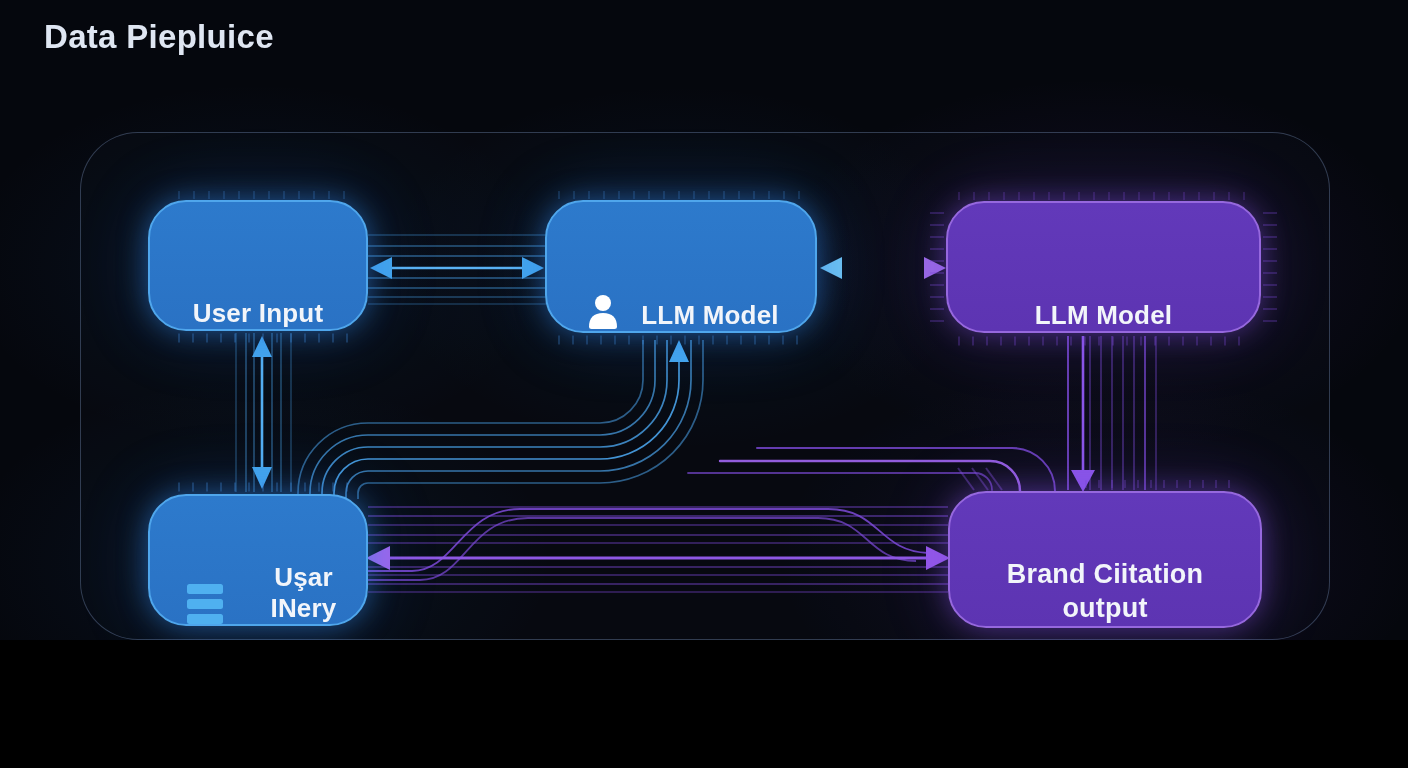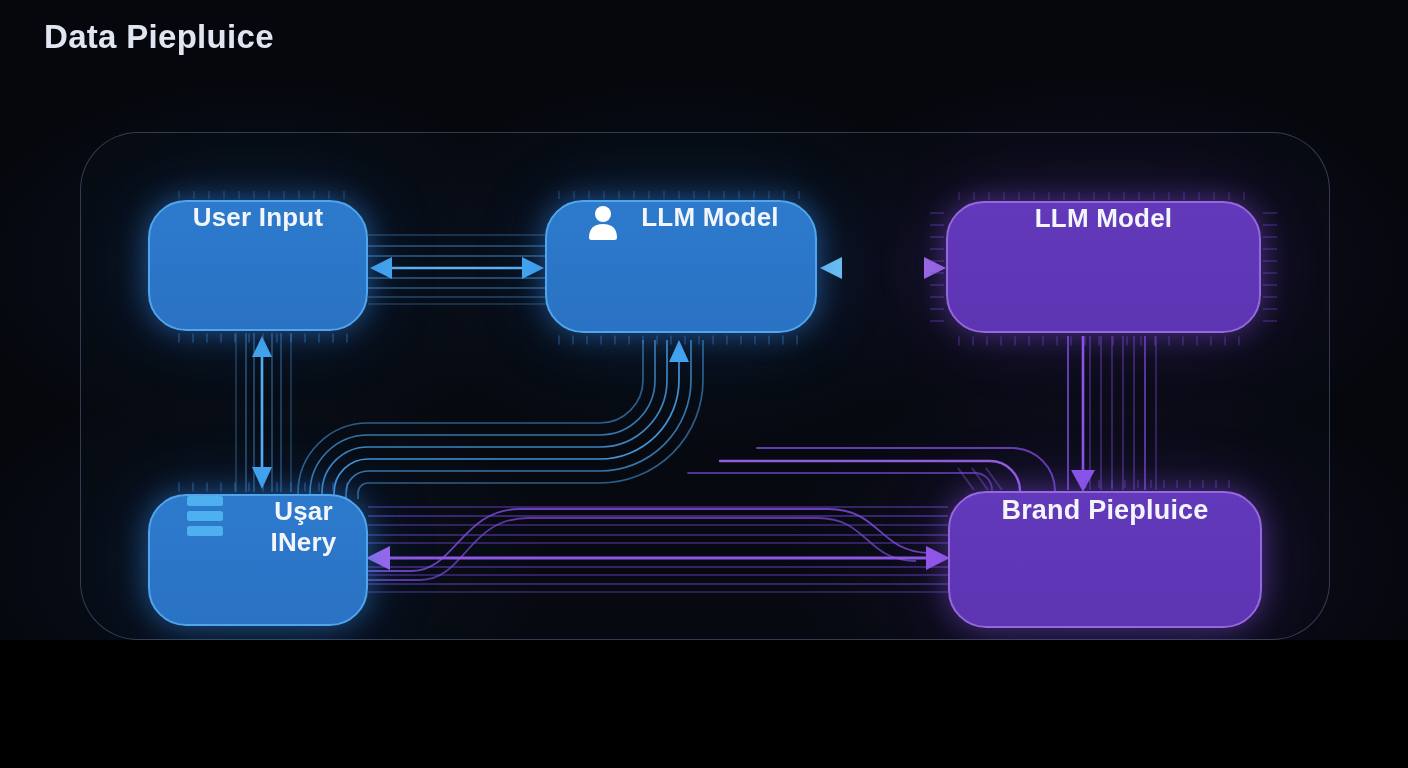"User Input" .node { align-items: flex-start -> flex-end }
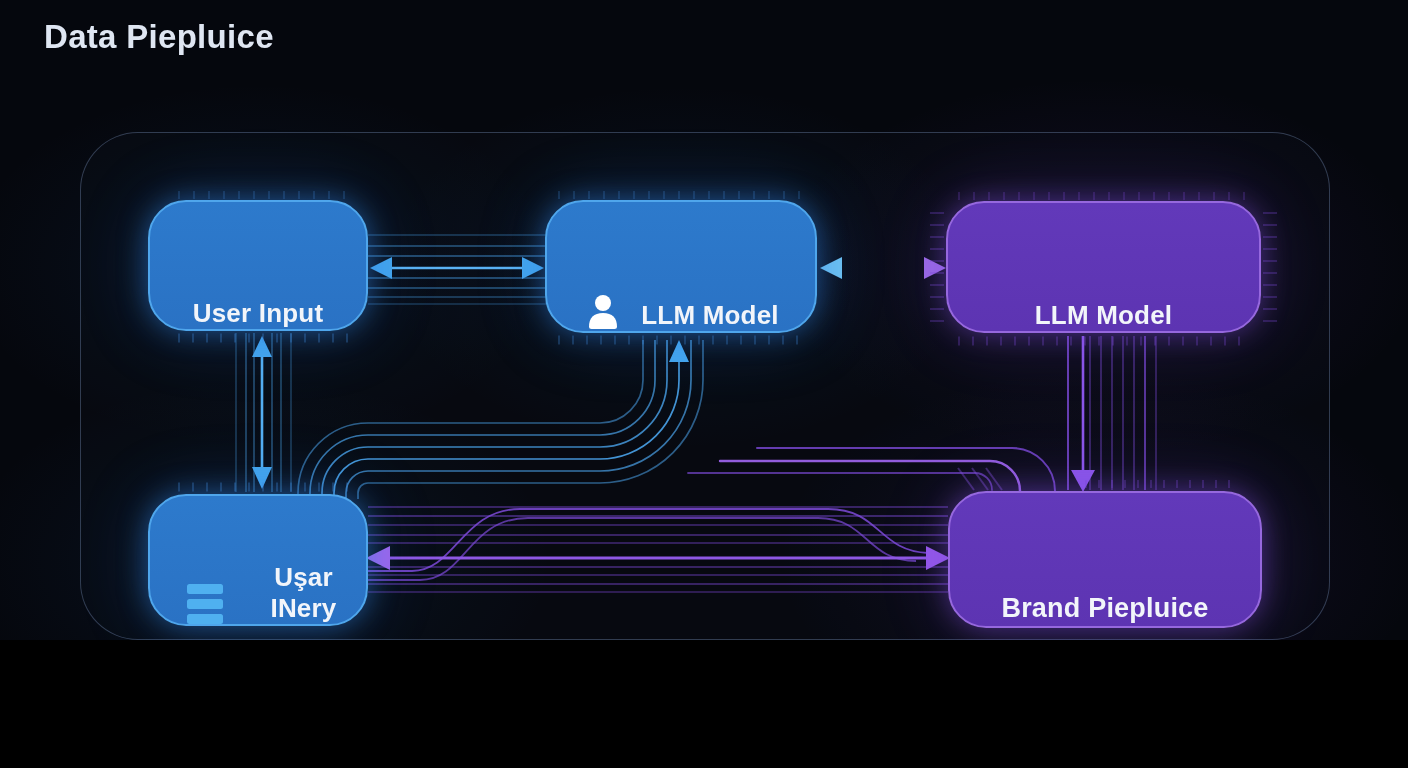"Brand Piepluice" span { text: Piepluice -> Ciitation }
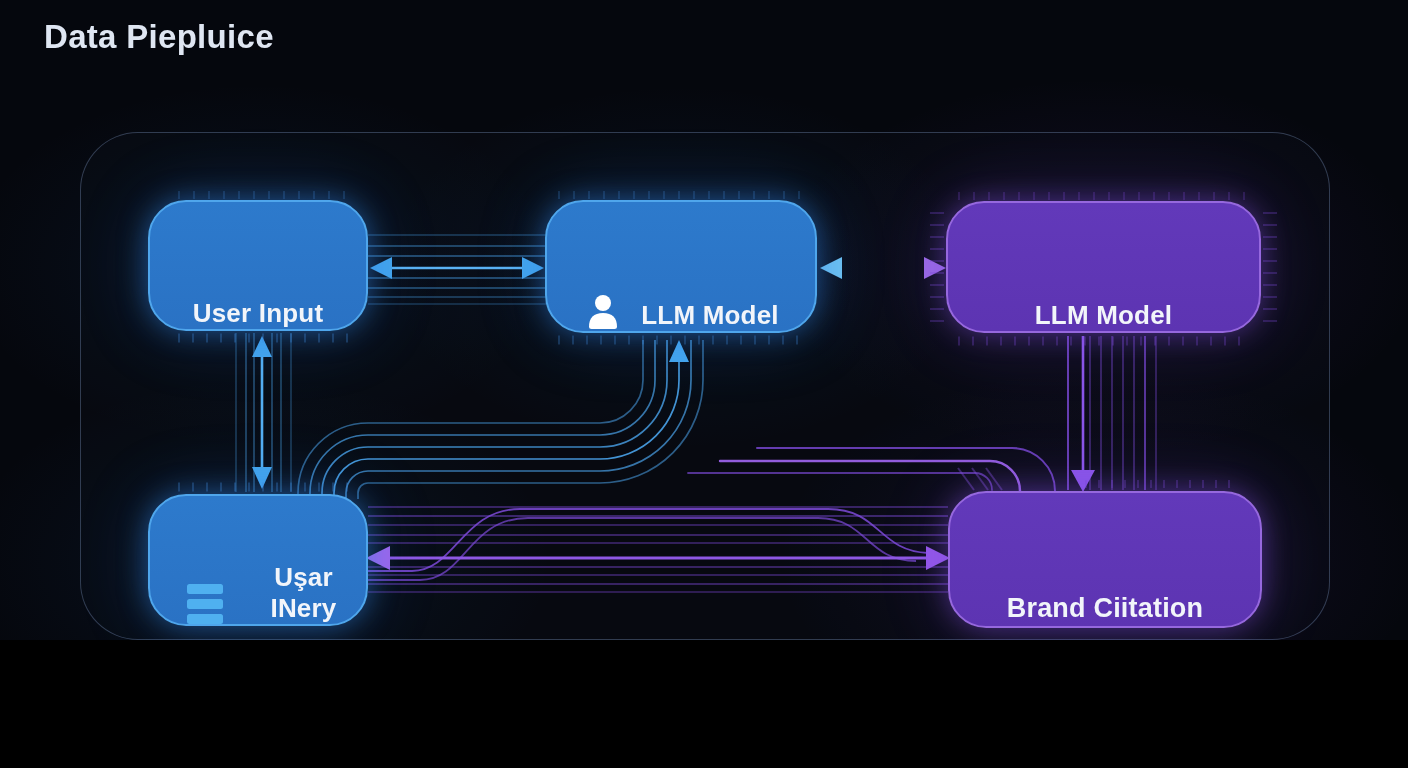"output" span { html: none -> <span>output</span> }
